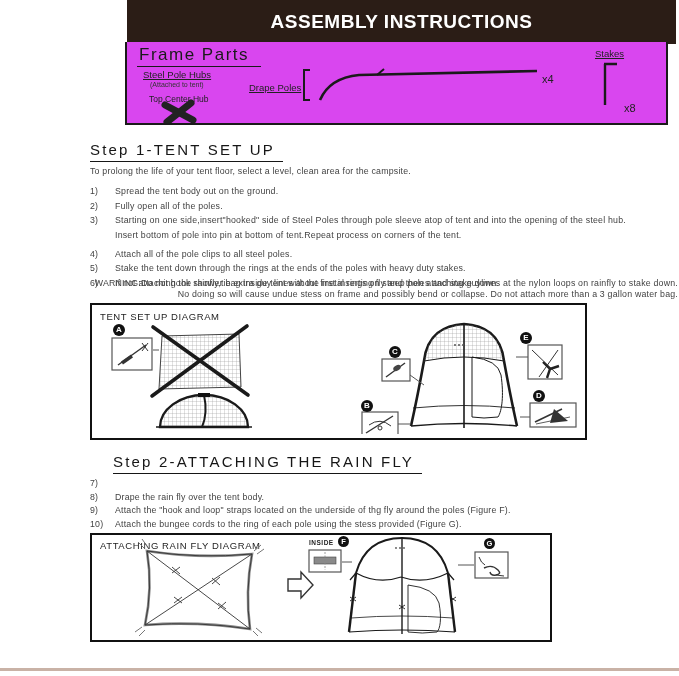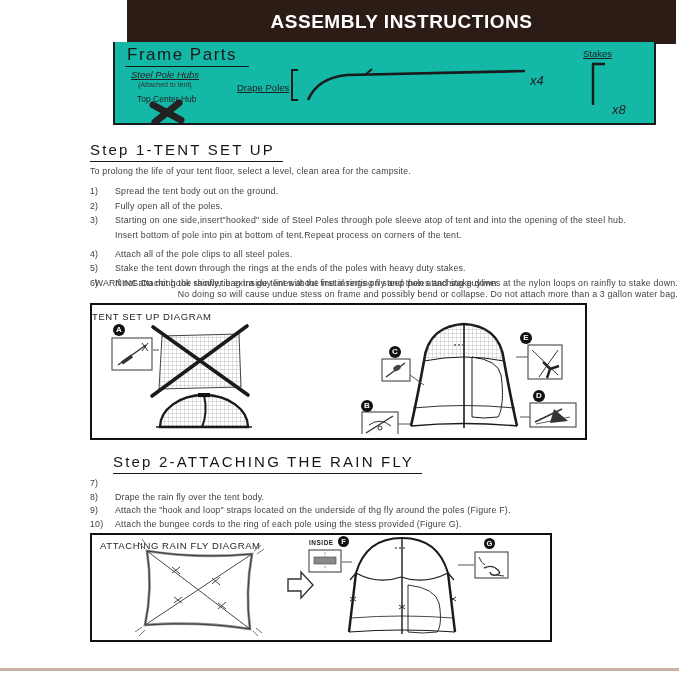"Frame Parts" .frame-box { background: #14b8a6 -> #d946ef; left: 113px -> 125px }
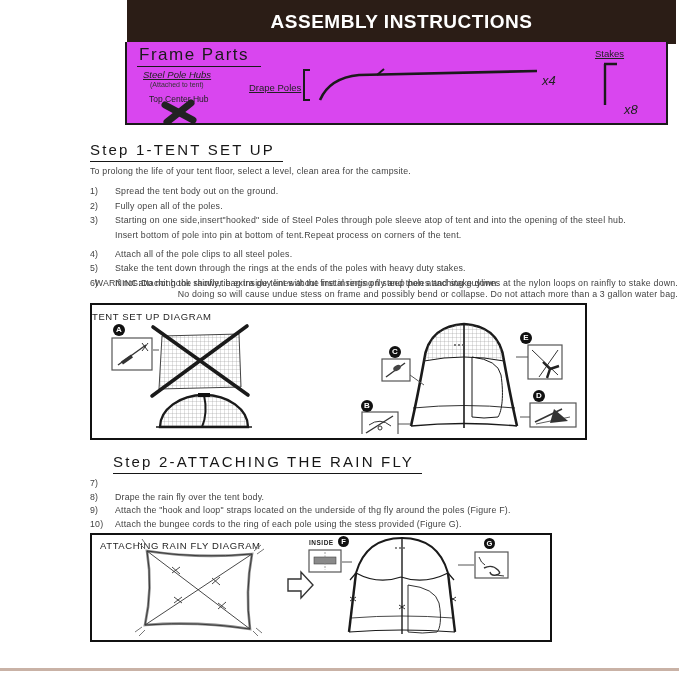"Steel Pole Hubs" div.abs { font-style: italic -> none }
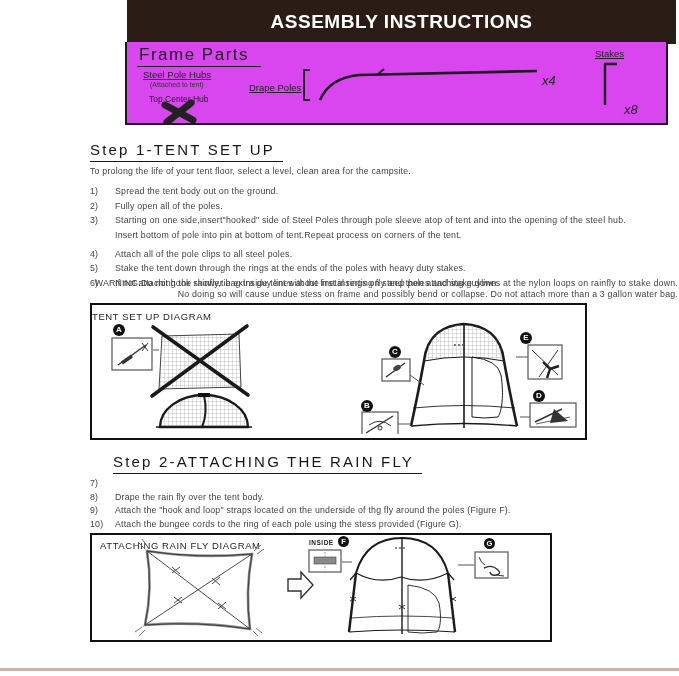"x4" .fp-qty { font-size: 13px -> 11px; font-style: italic -> none }
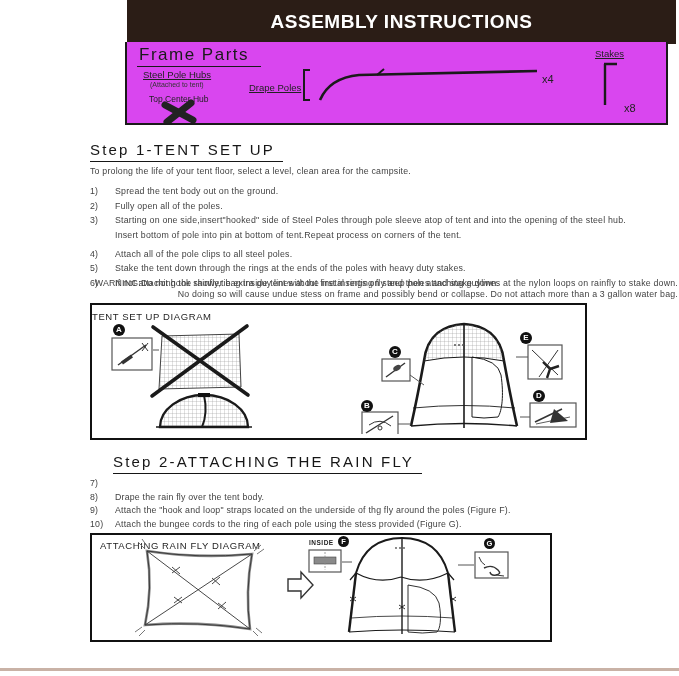"TENT SET UP DIAGRAM" div.abs { left: 0 -> 8px }
